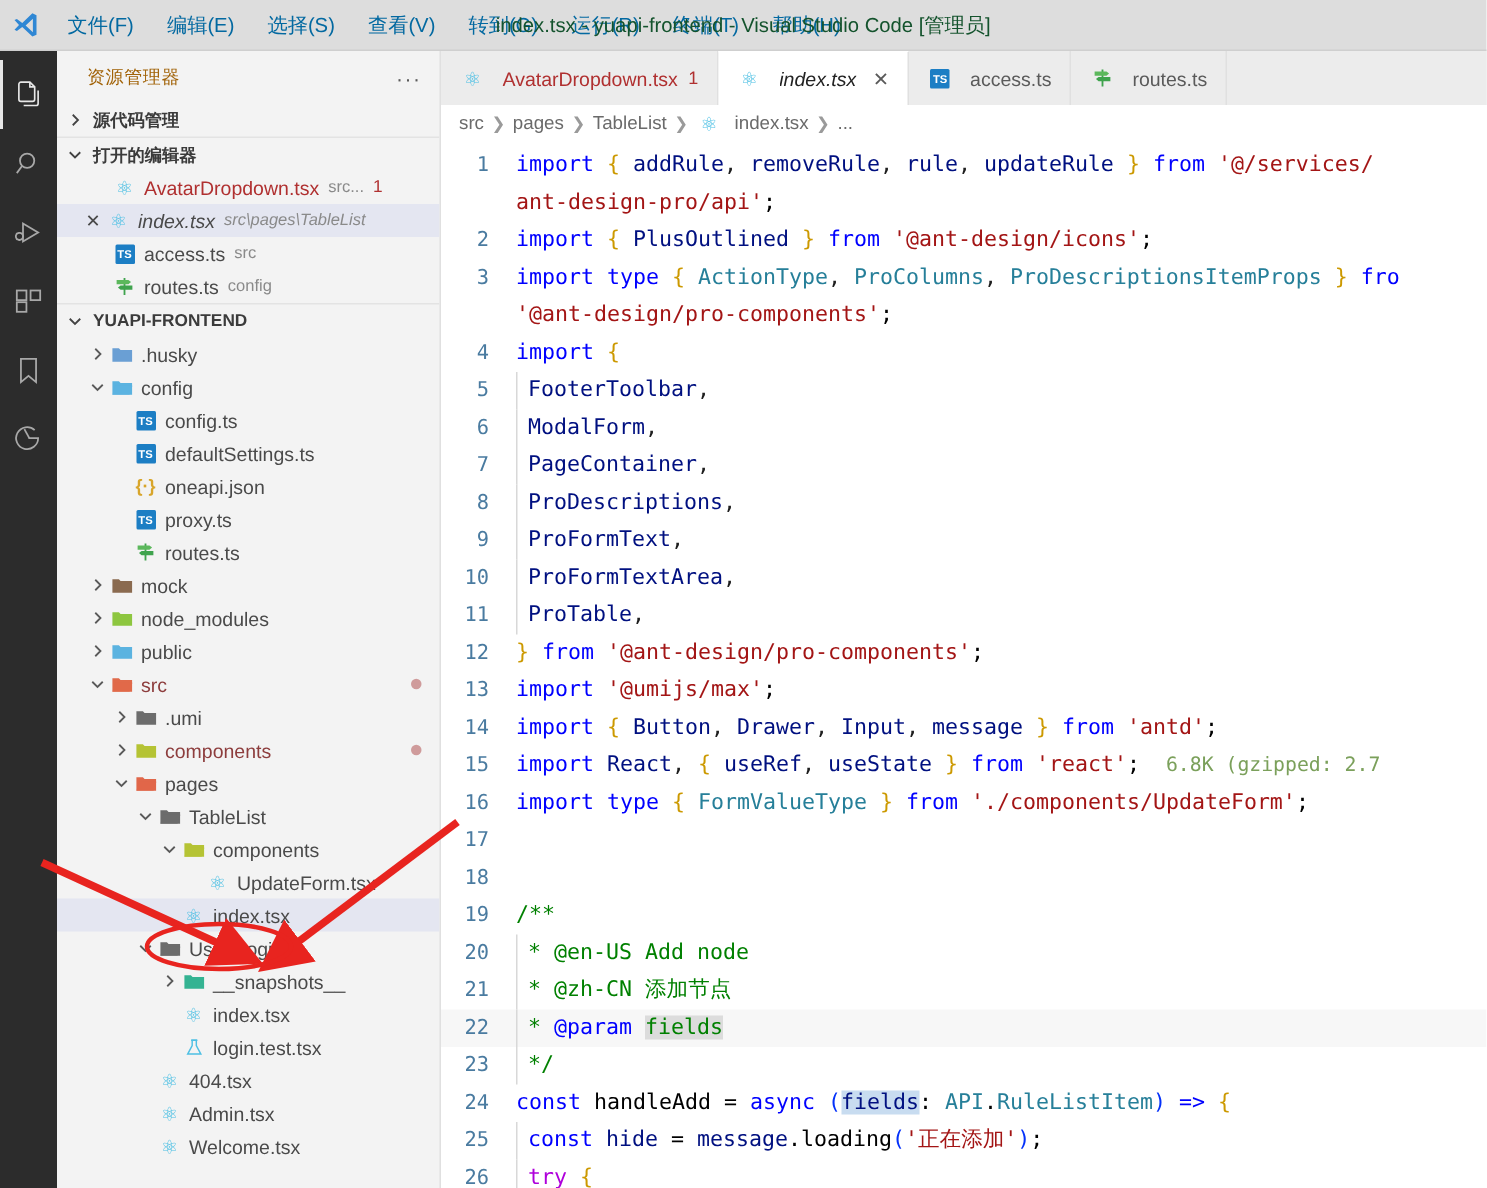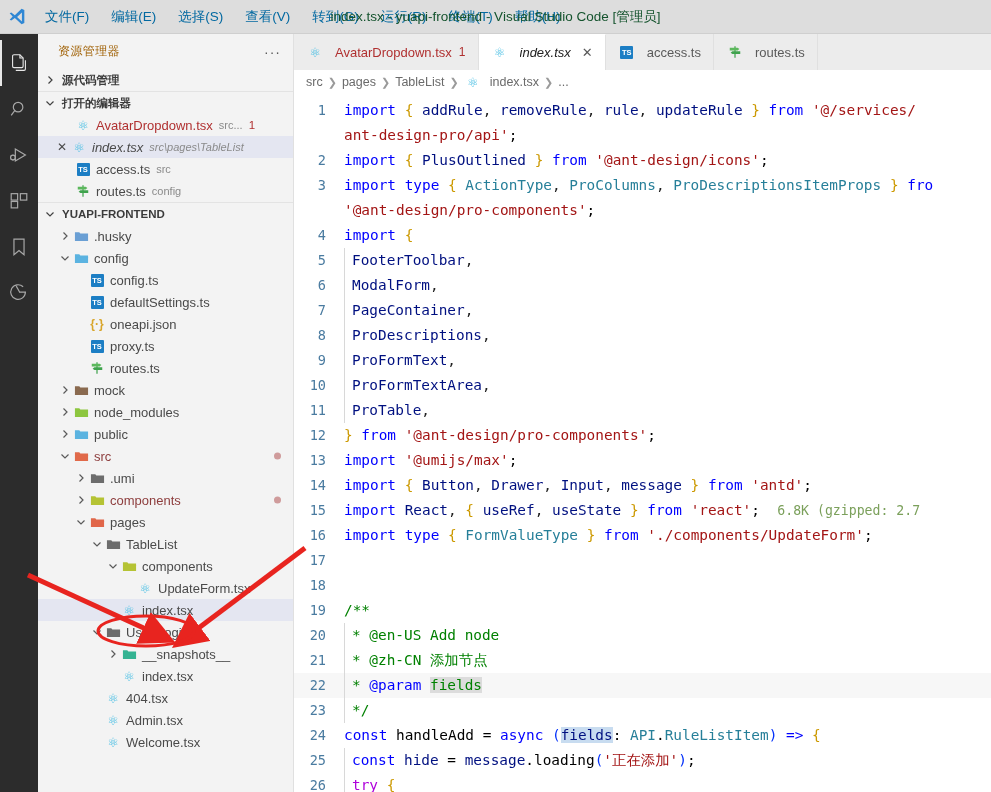"login.test.tsx" div.row { html: none -> <div> <span></span> <span></span> <span> <svg> <path></path> <path></path> </svg> </span> <span>login.test.tsx</span> </div> }
